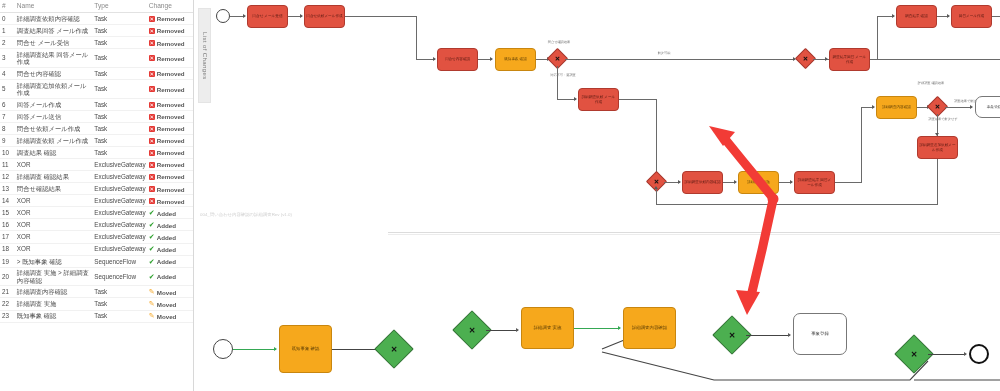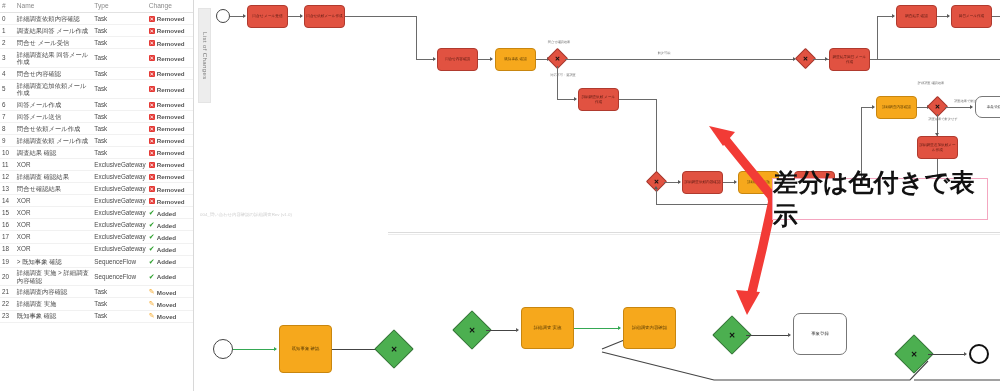"差分は色付きで表示" div { html: <div> <span>差分は色付きで表示</span> </div> -> none }
